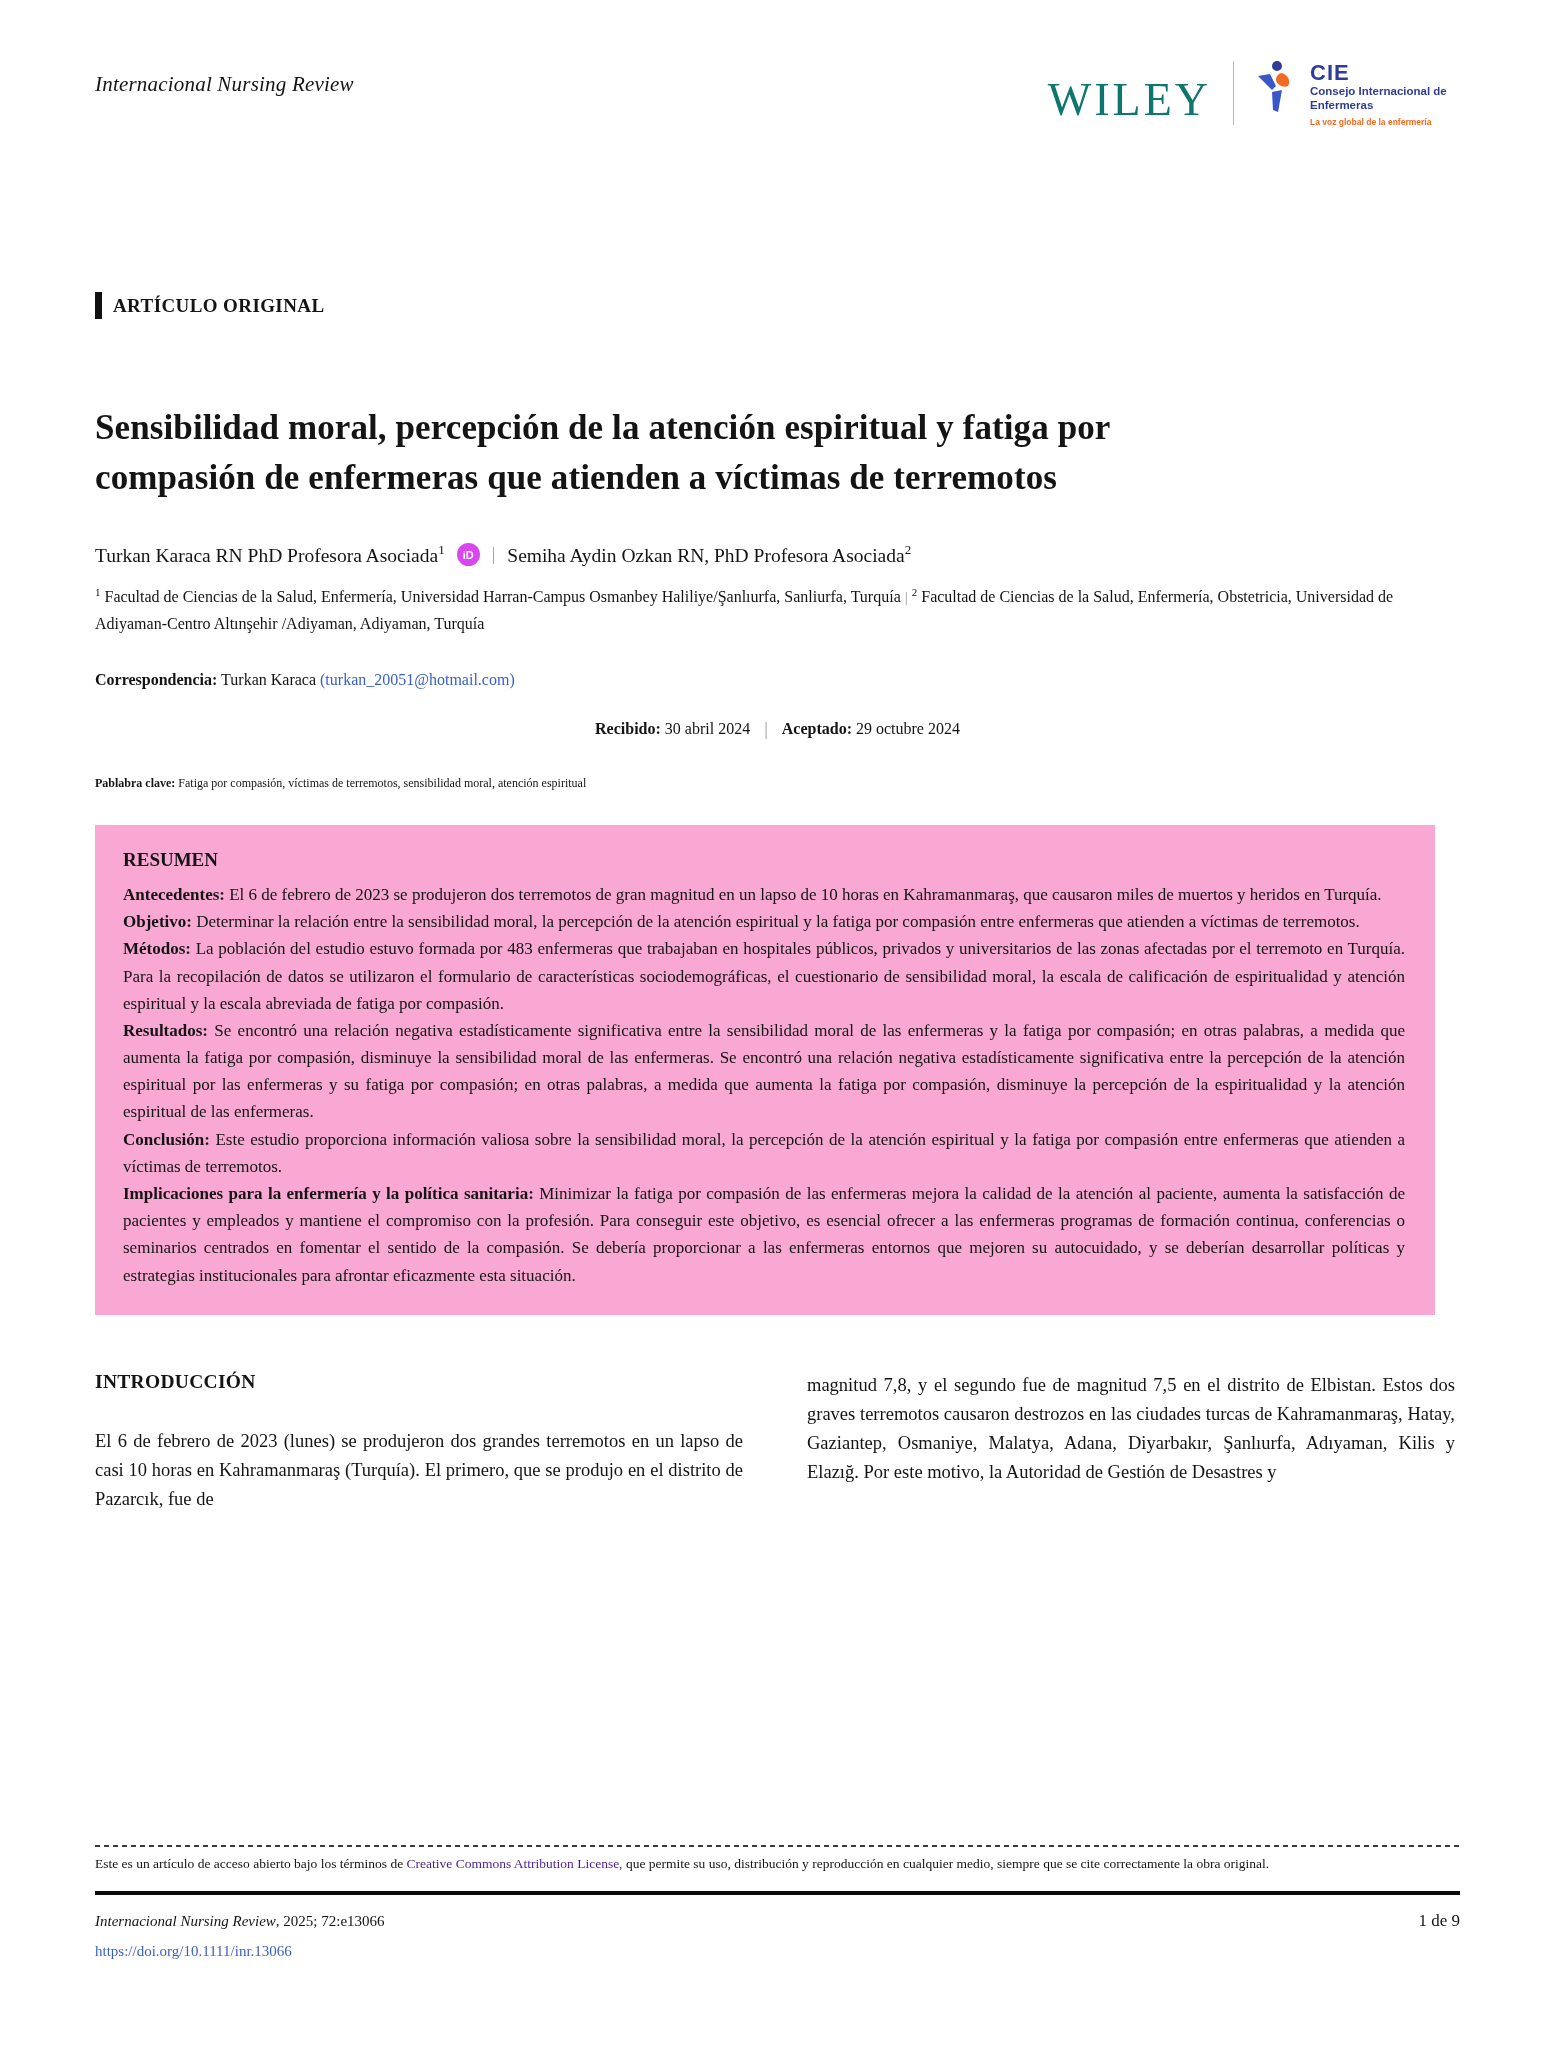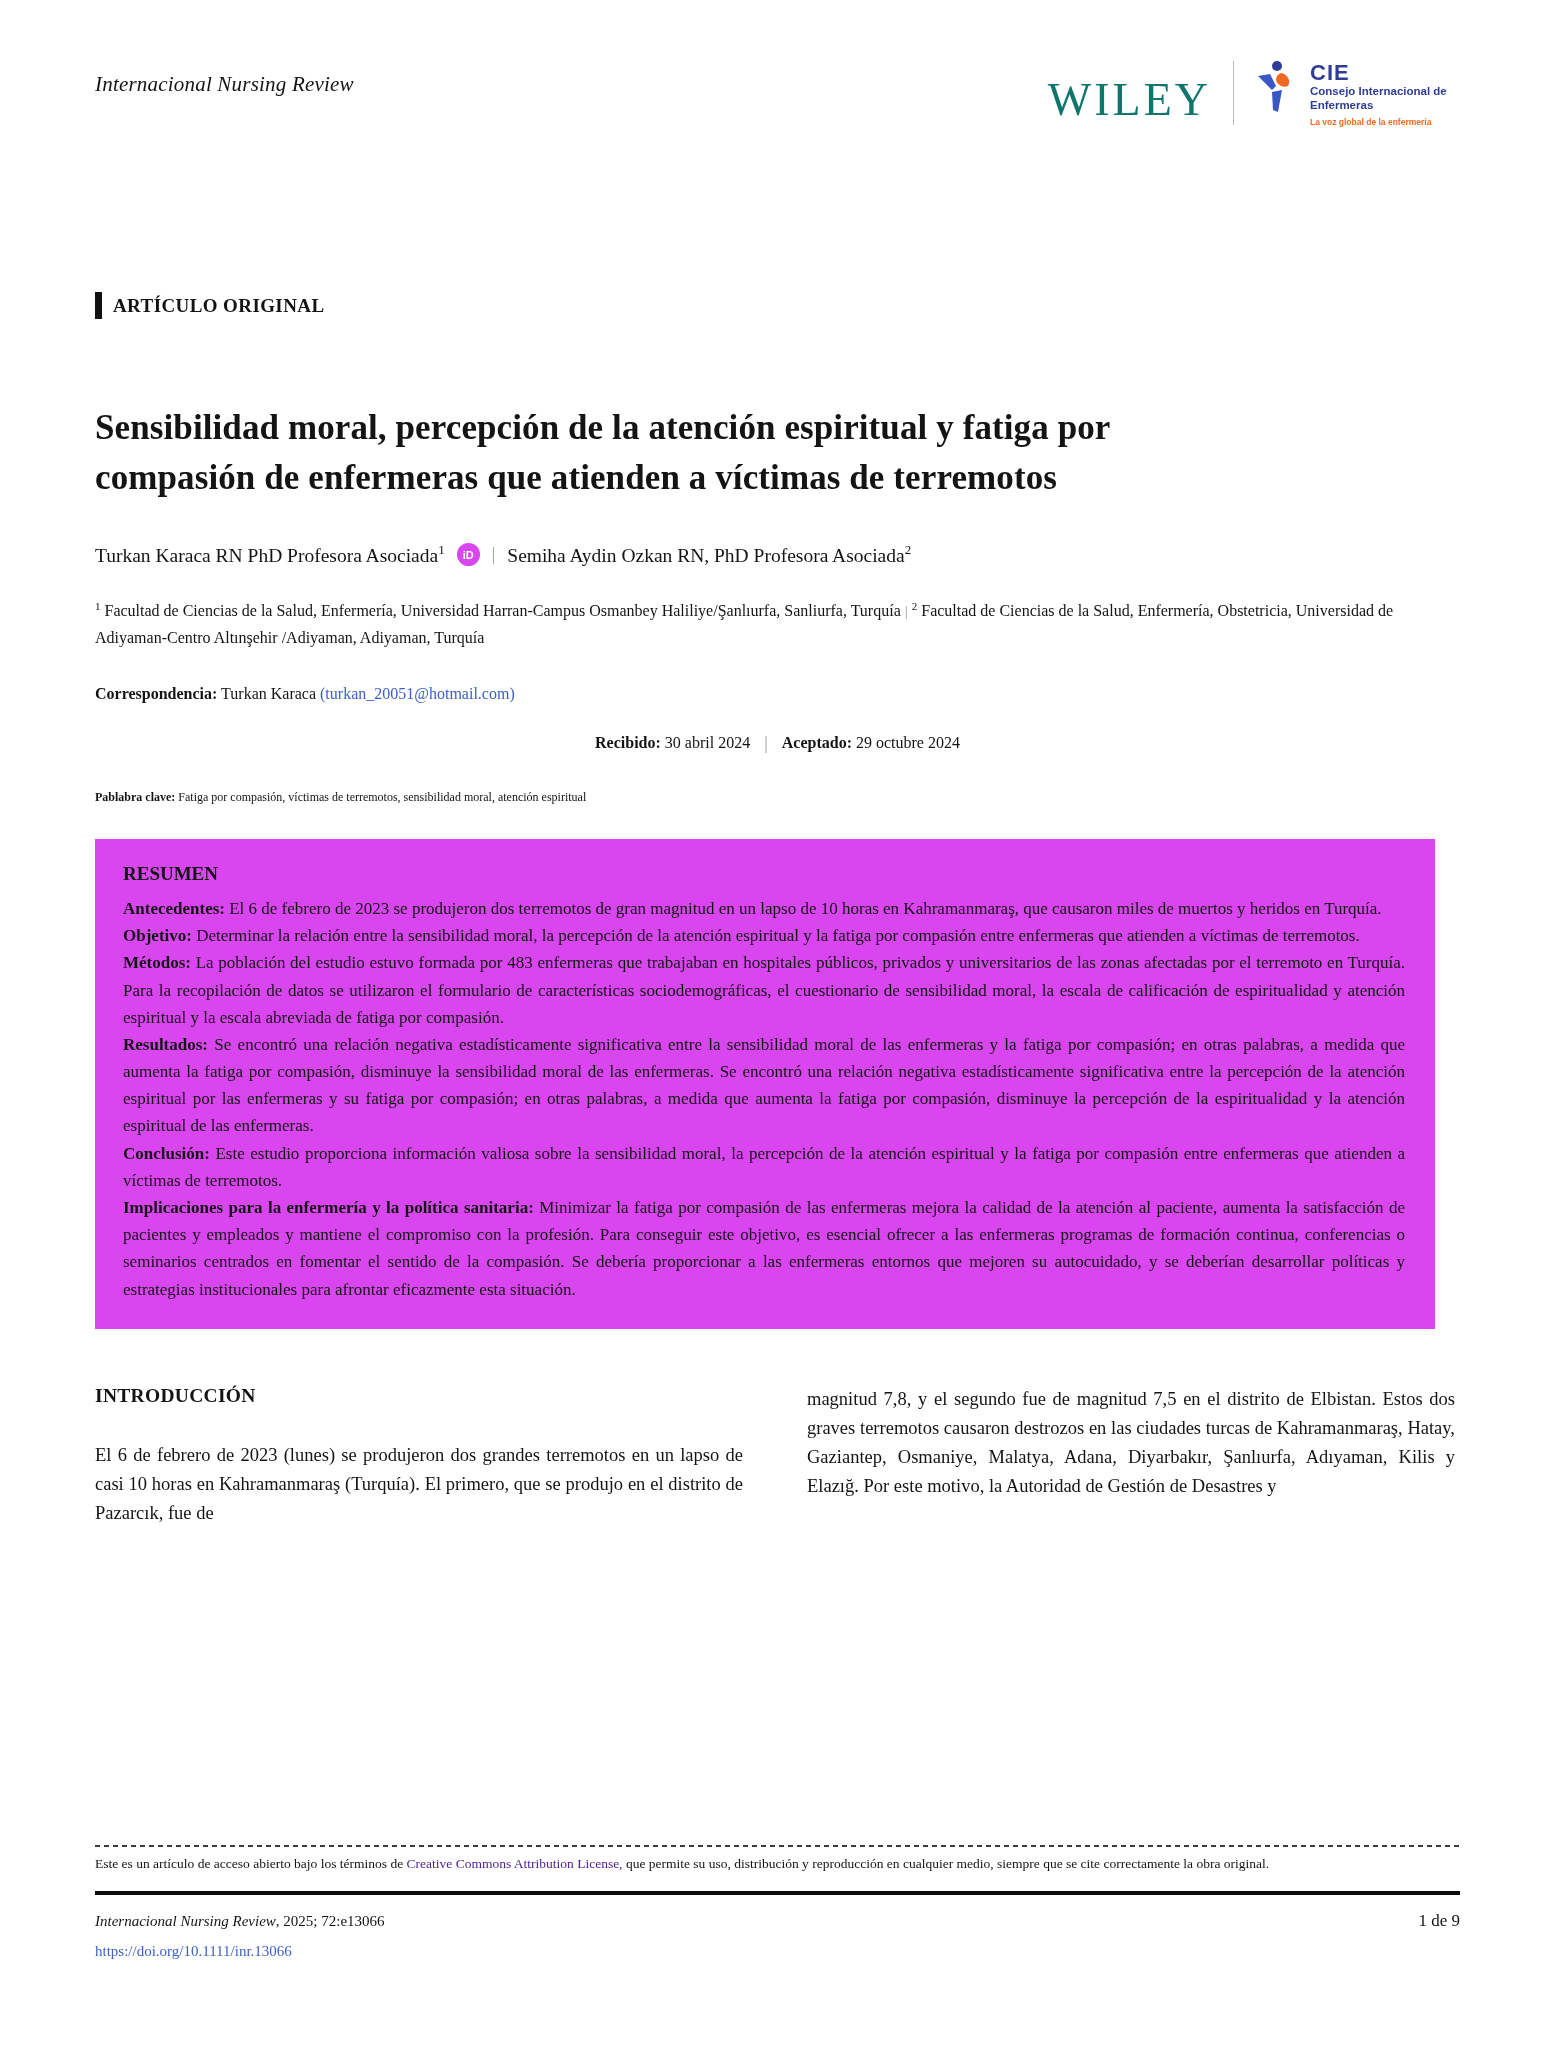"1 Facultad de Ciencias de" .affil { margin-top: 30px -> 16px }
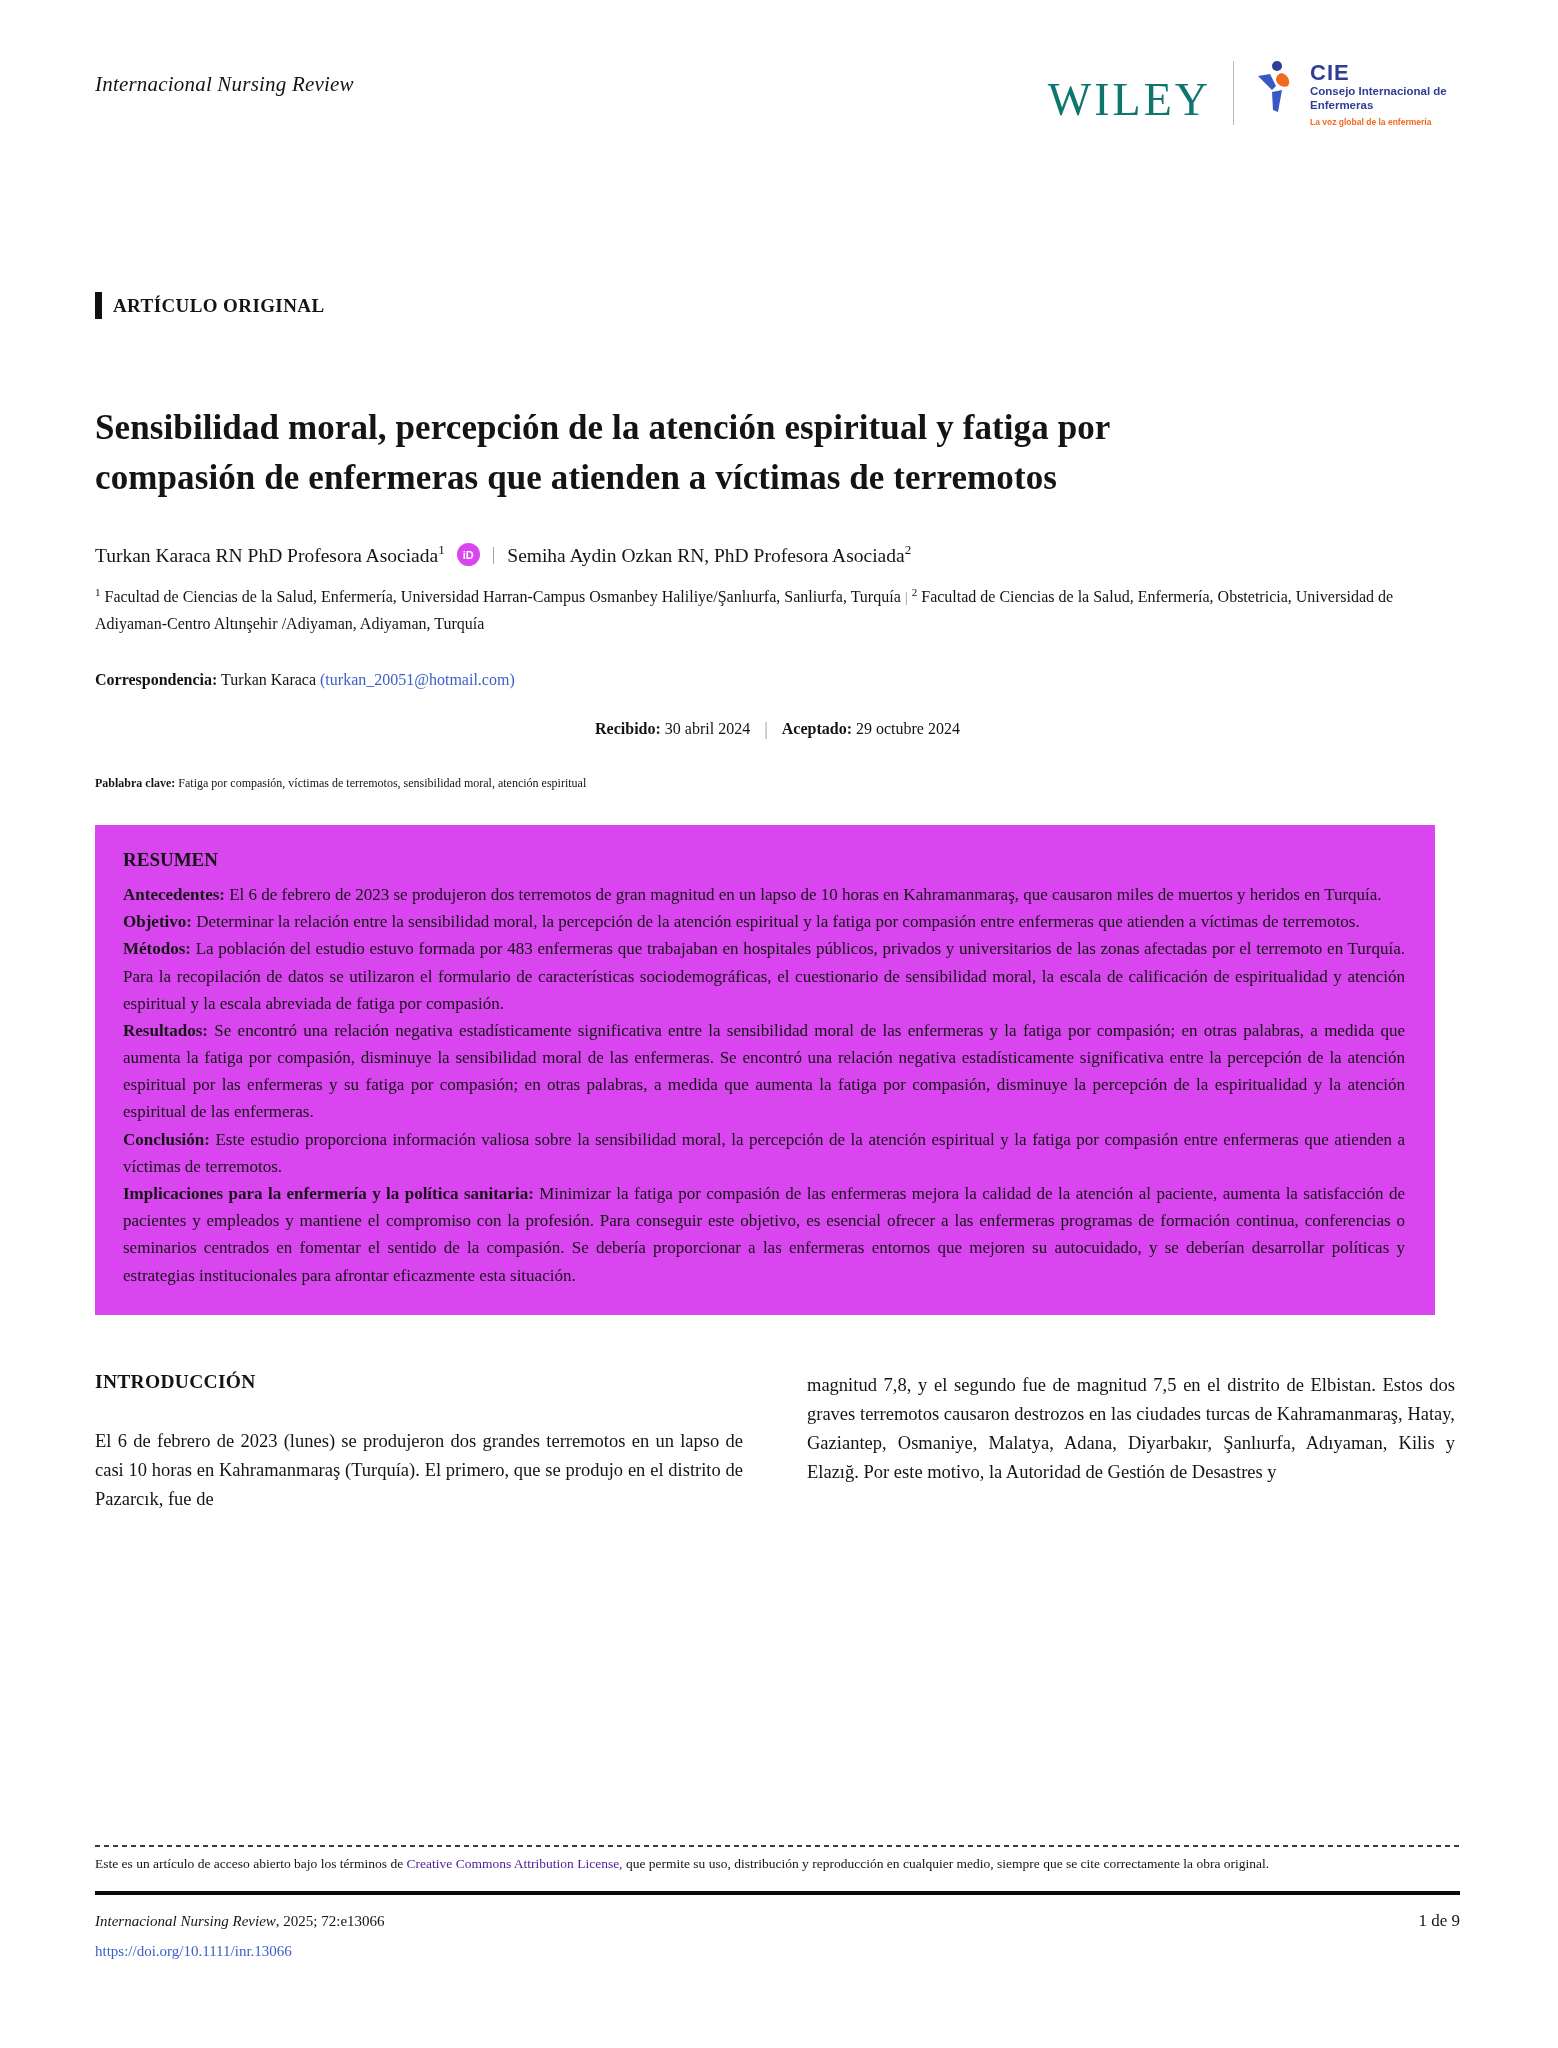"RESUMEN" .absbox { background: #d946ef -> #f9a8d4 }
